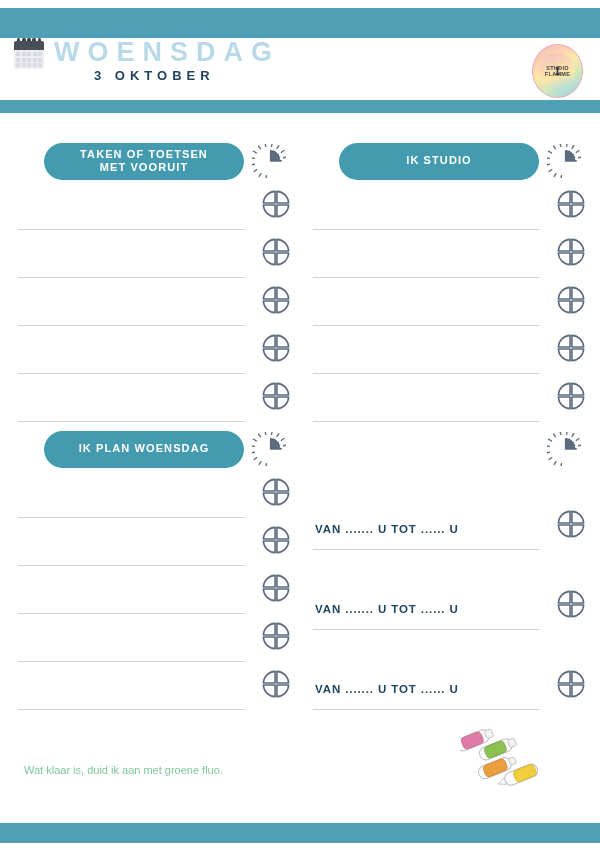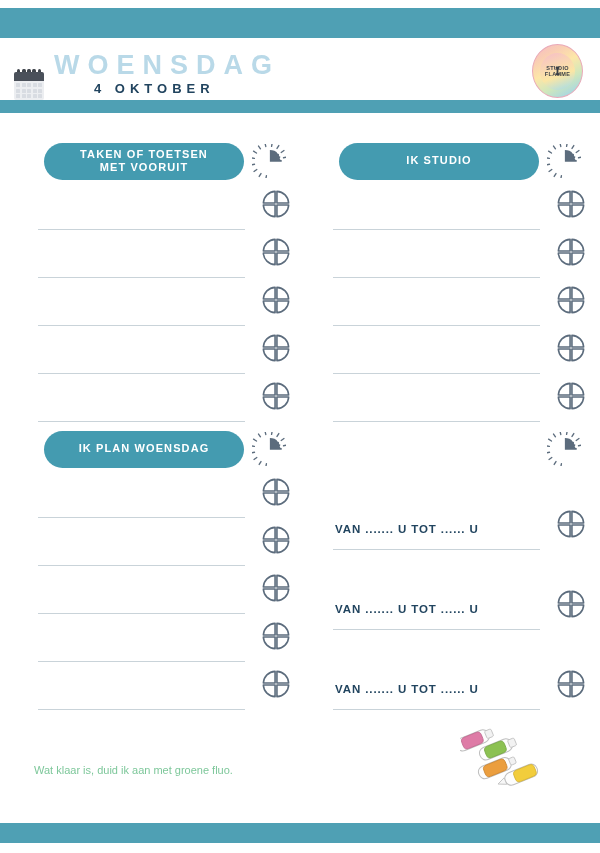"WOENSDAG" .header { align-items: flex-end -> flex-start }
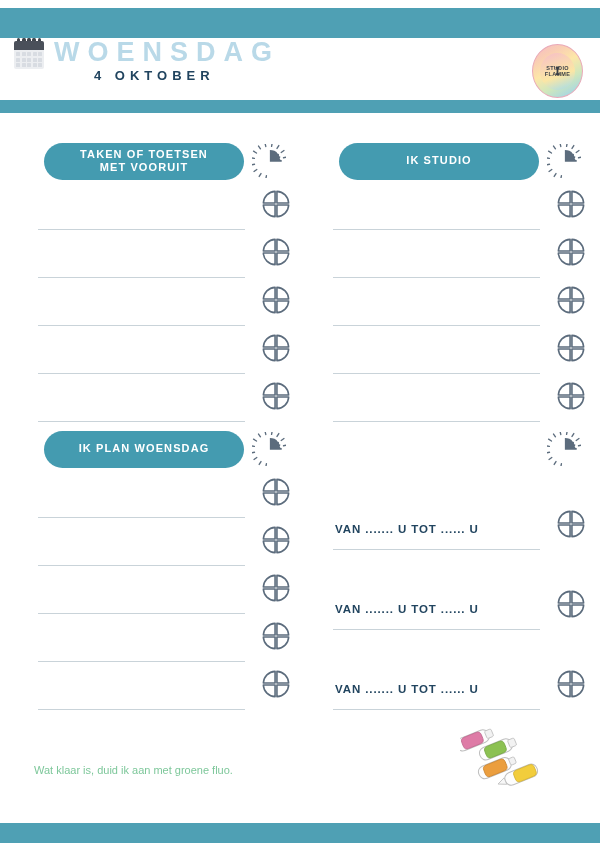"4 OKTOBER" div.date-title { text: 4 -> 3 }
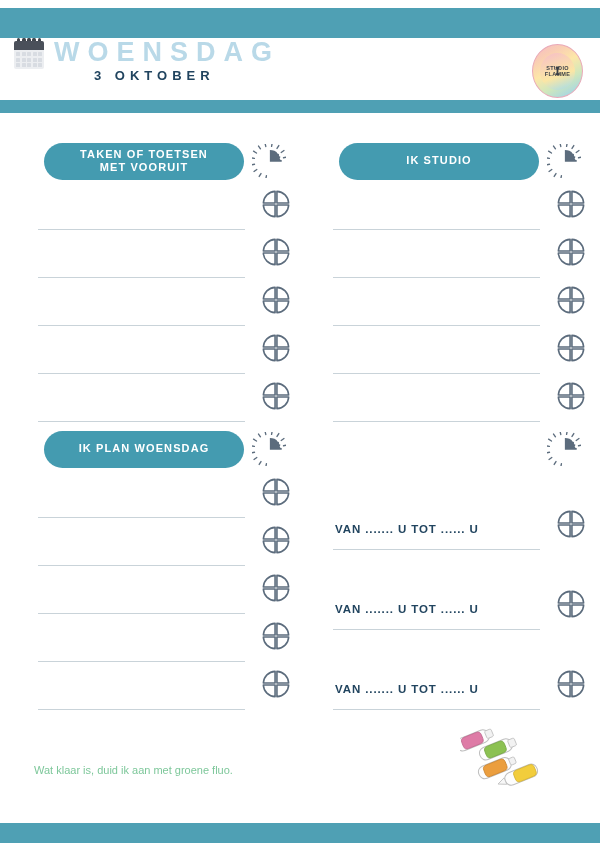"VAN ....... U TOT ......" .row { margin-left: 20px -> none }
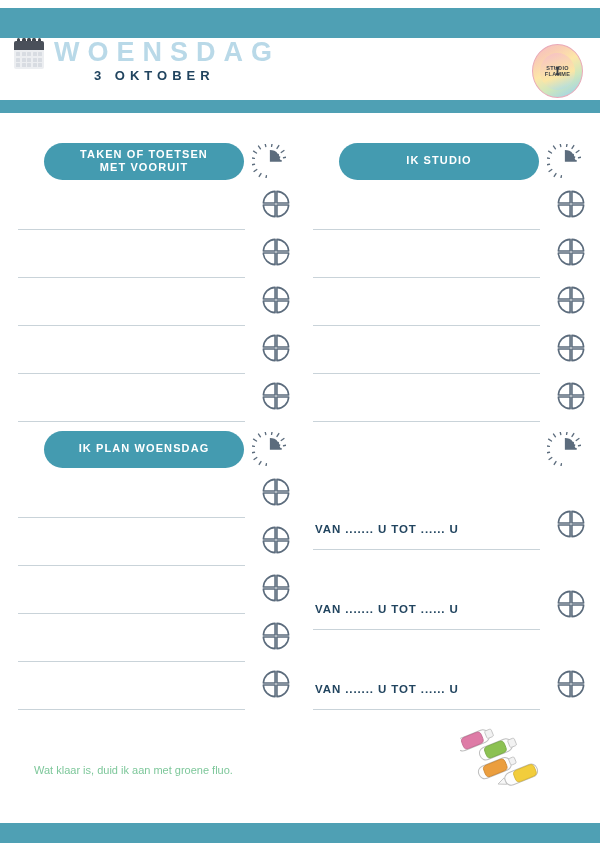"Wat klaar is, duid ik" .legend div { margin-left: 10px -> none }
